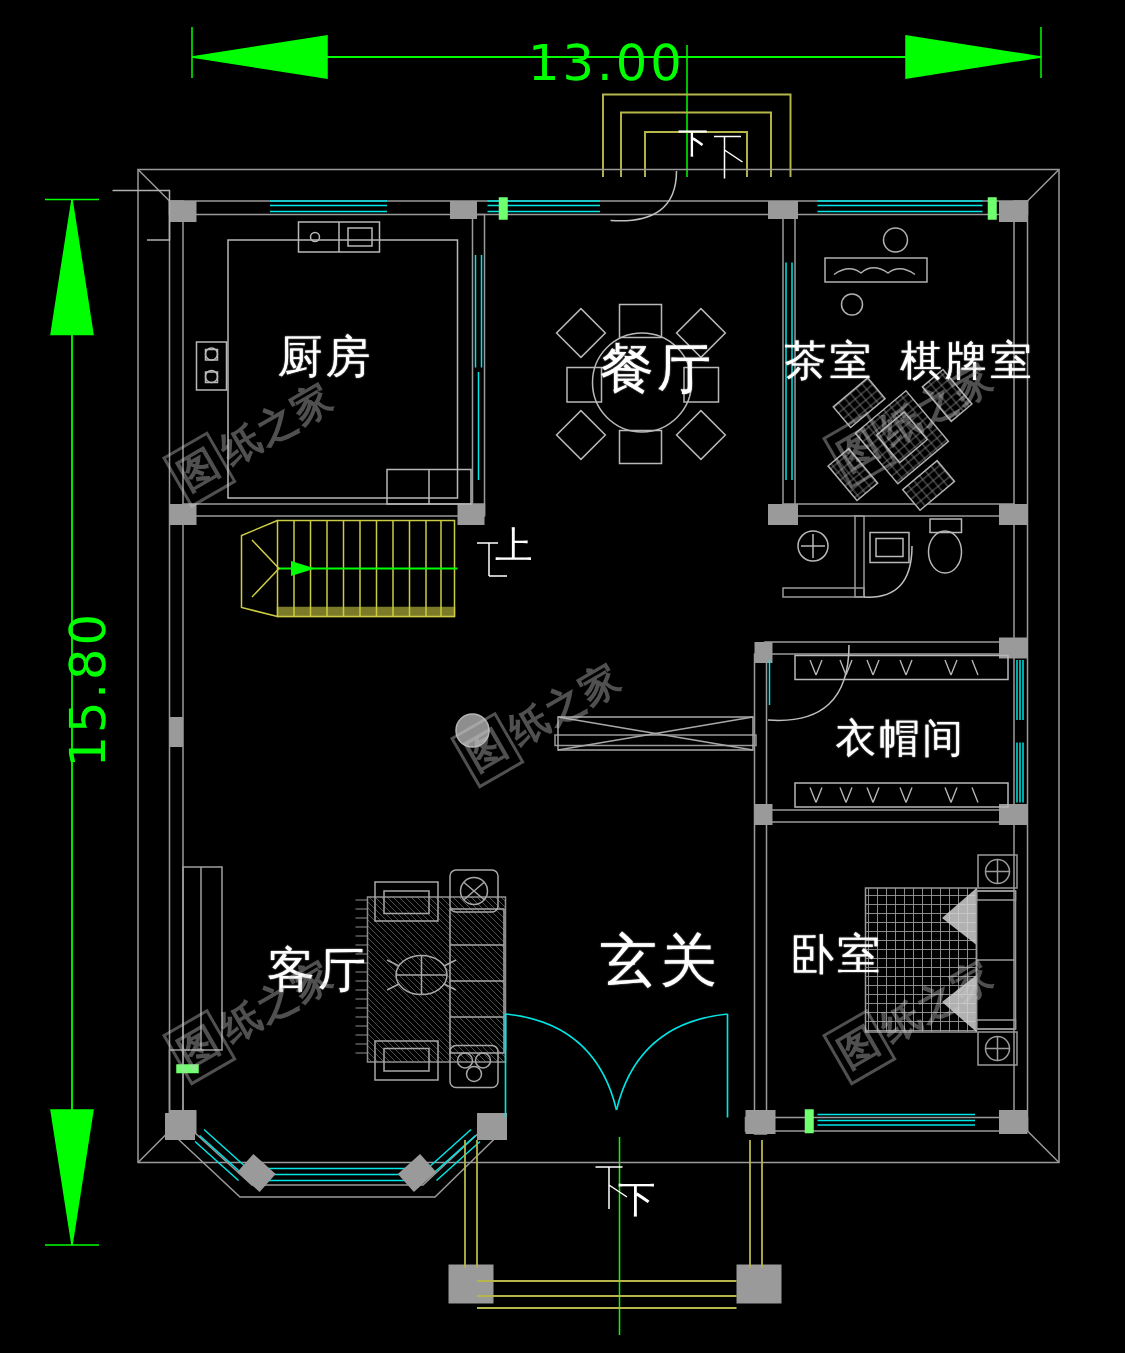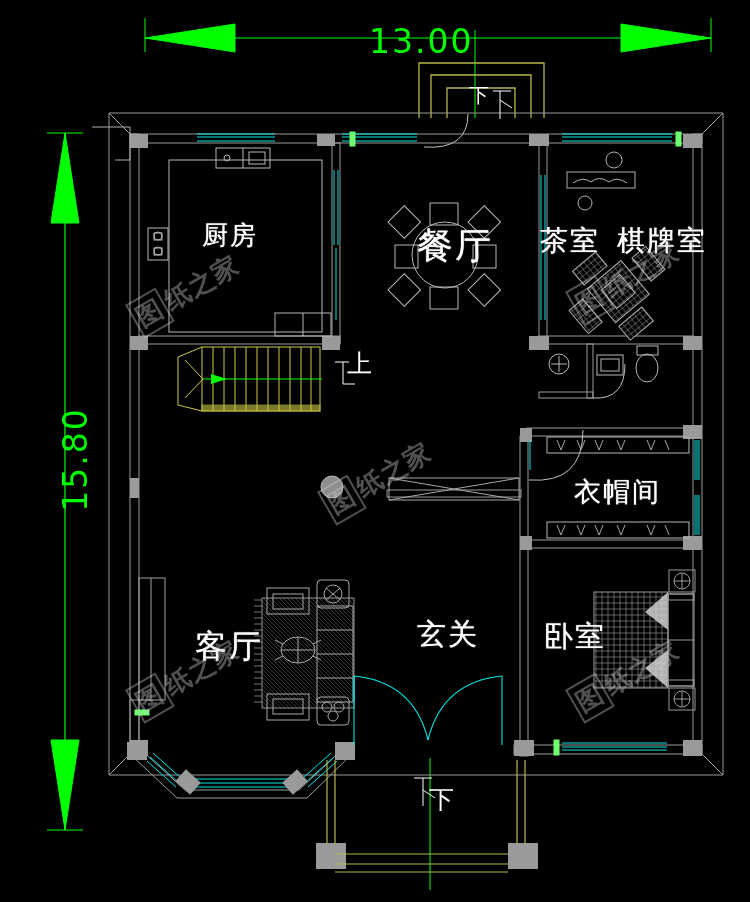"13.00" #stage { left: 17px -> 0 }
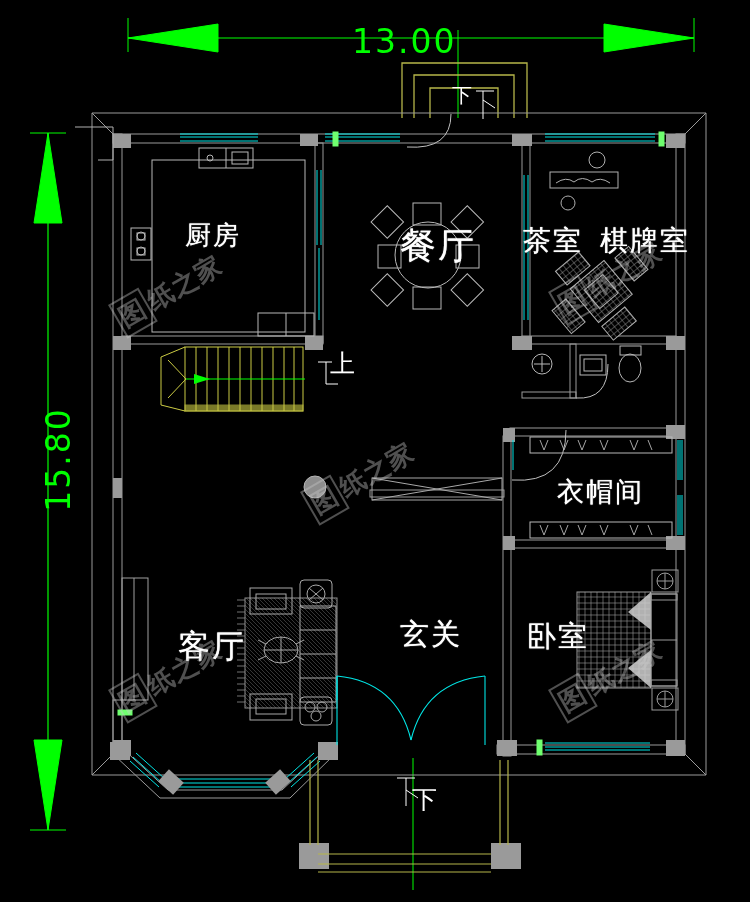"厨房" div.room-label { font-size: 26px -> 30px }
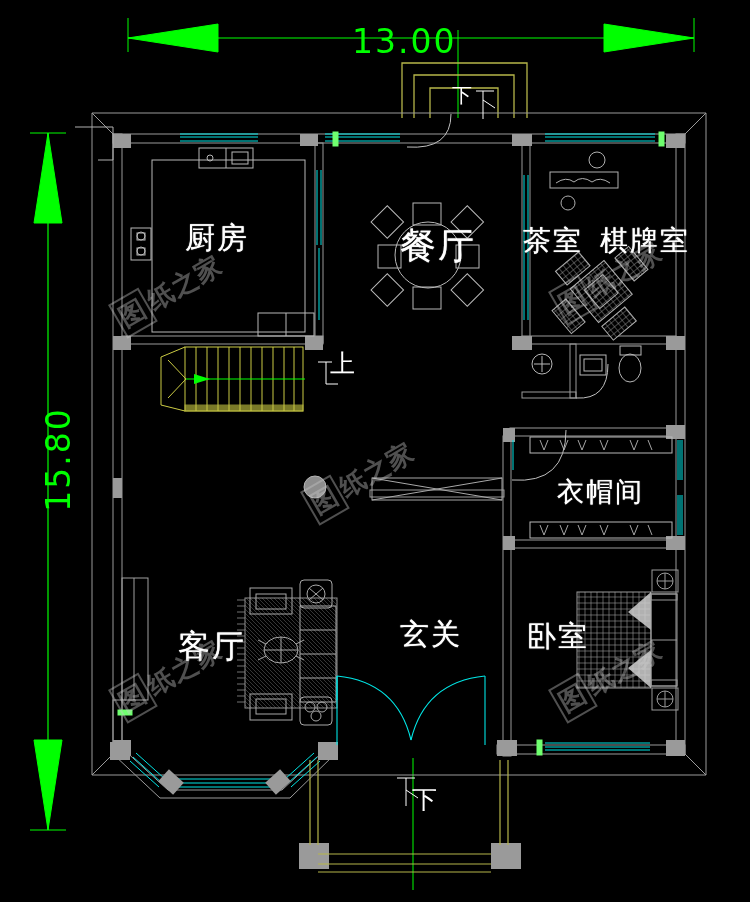"玄关" div.room-label { font-size: 29px -> 38px }
